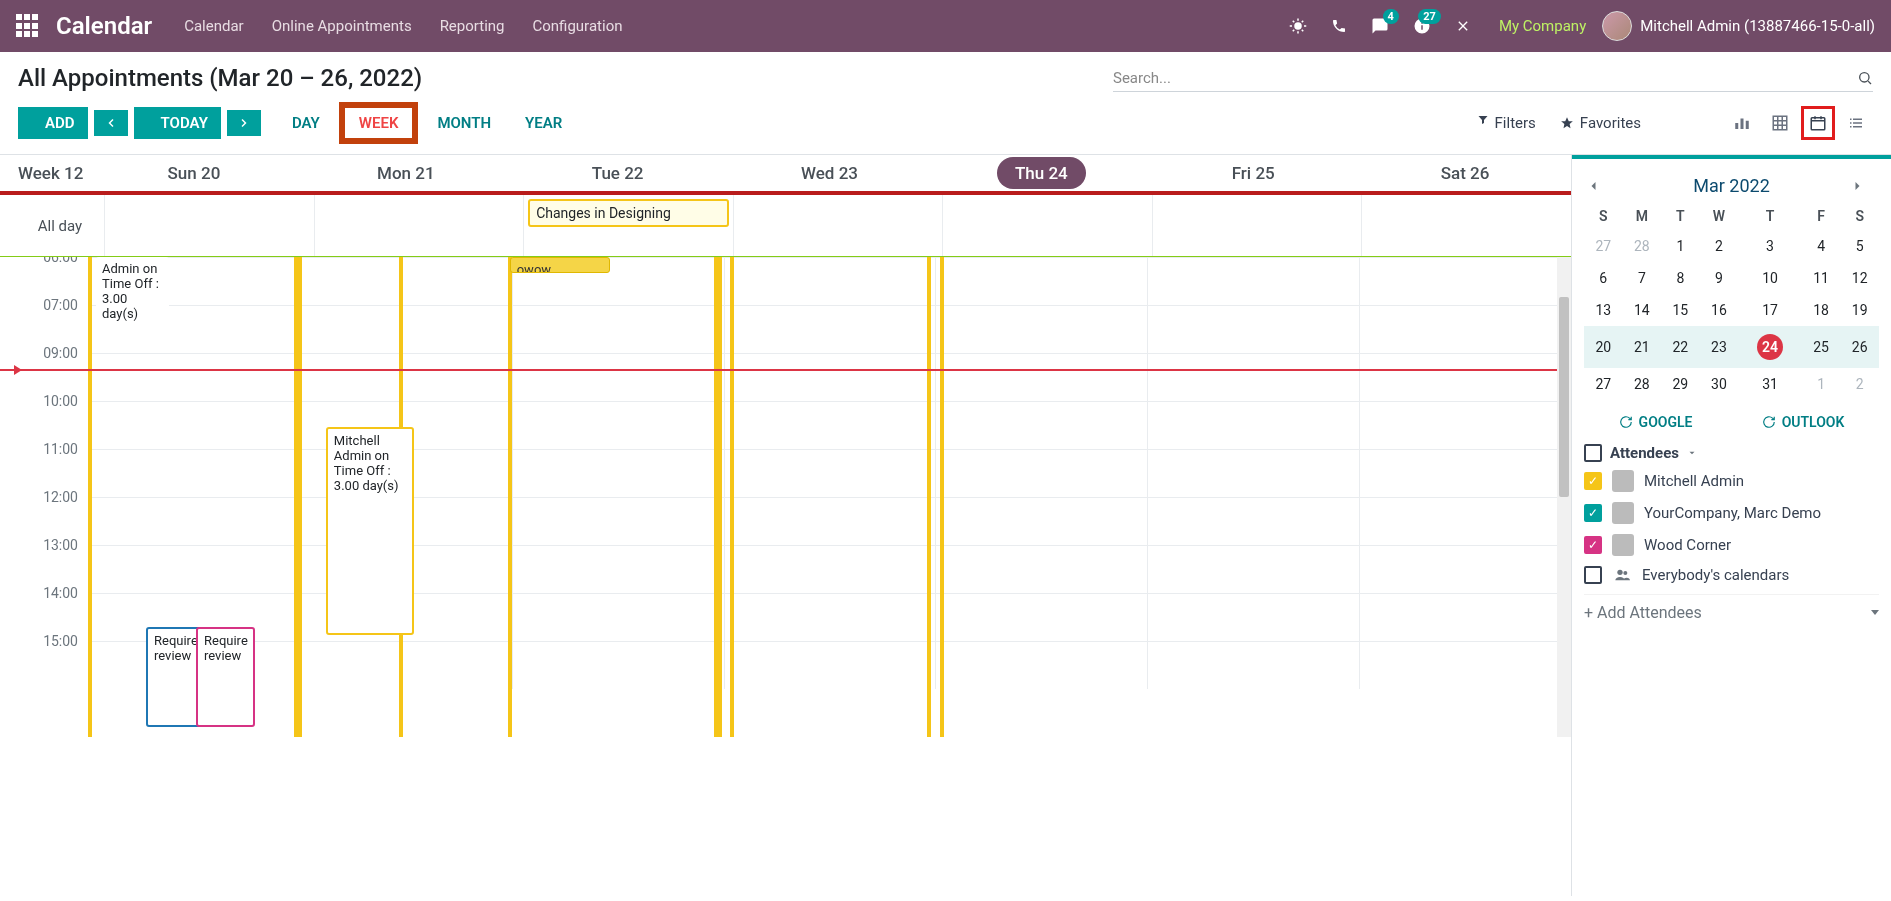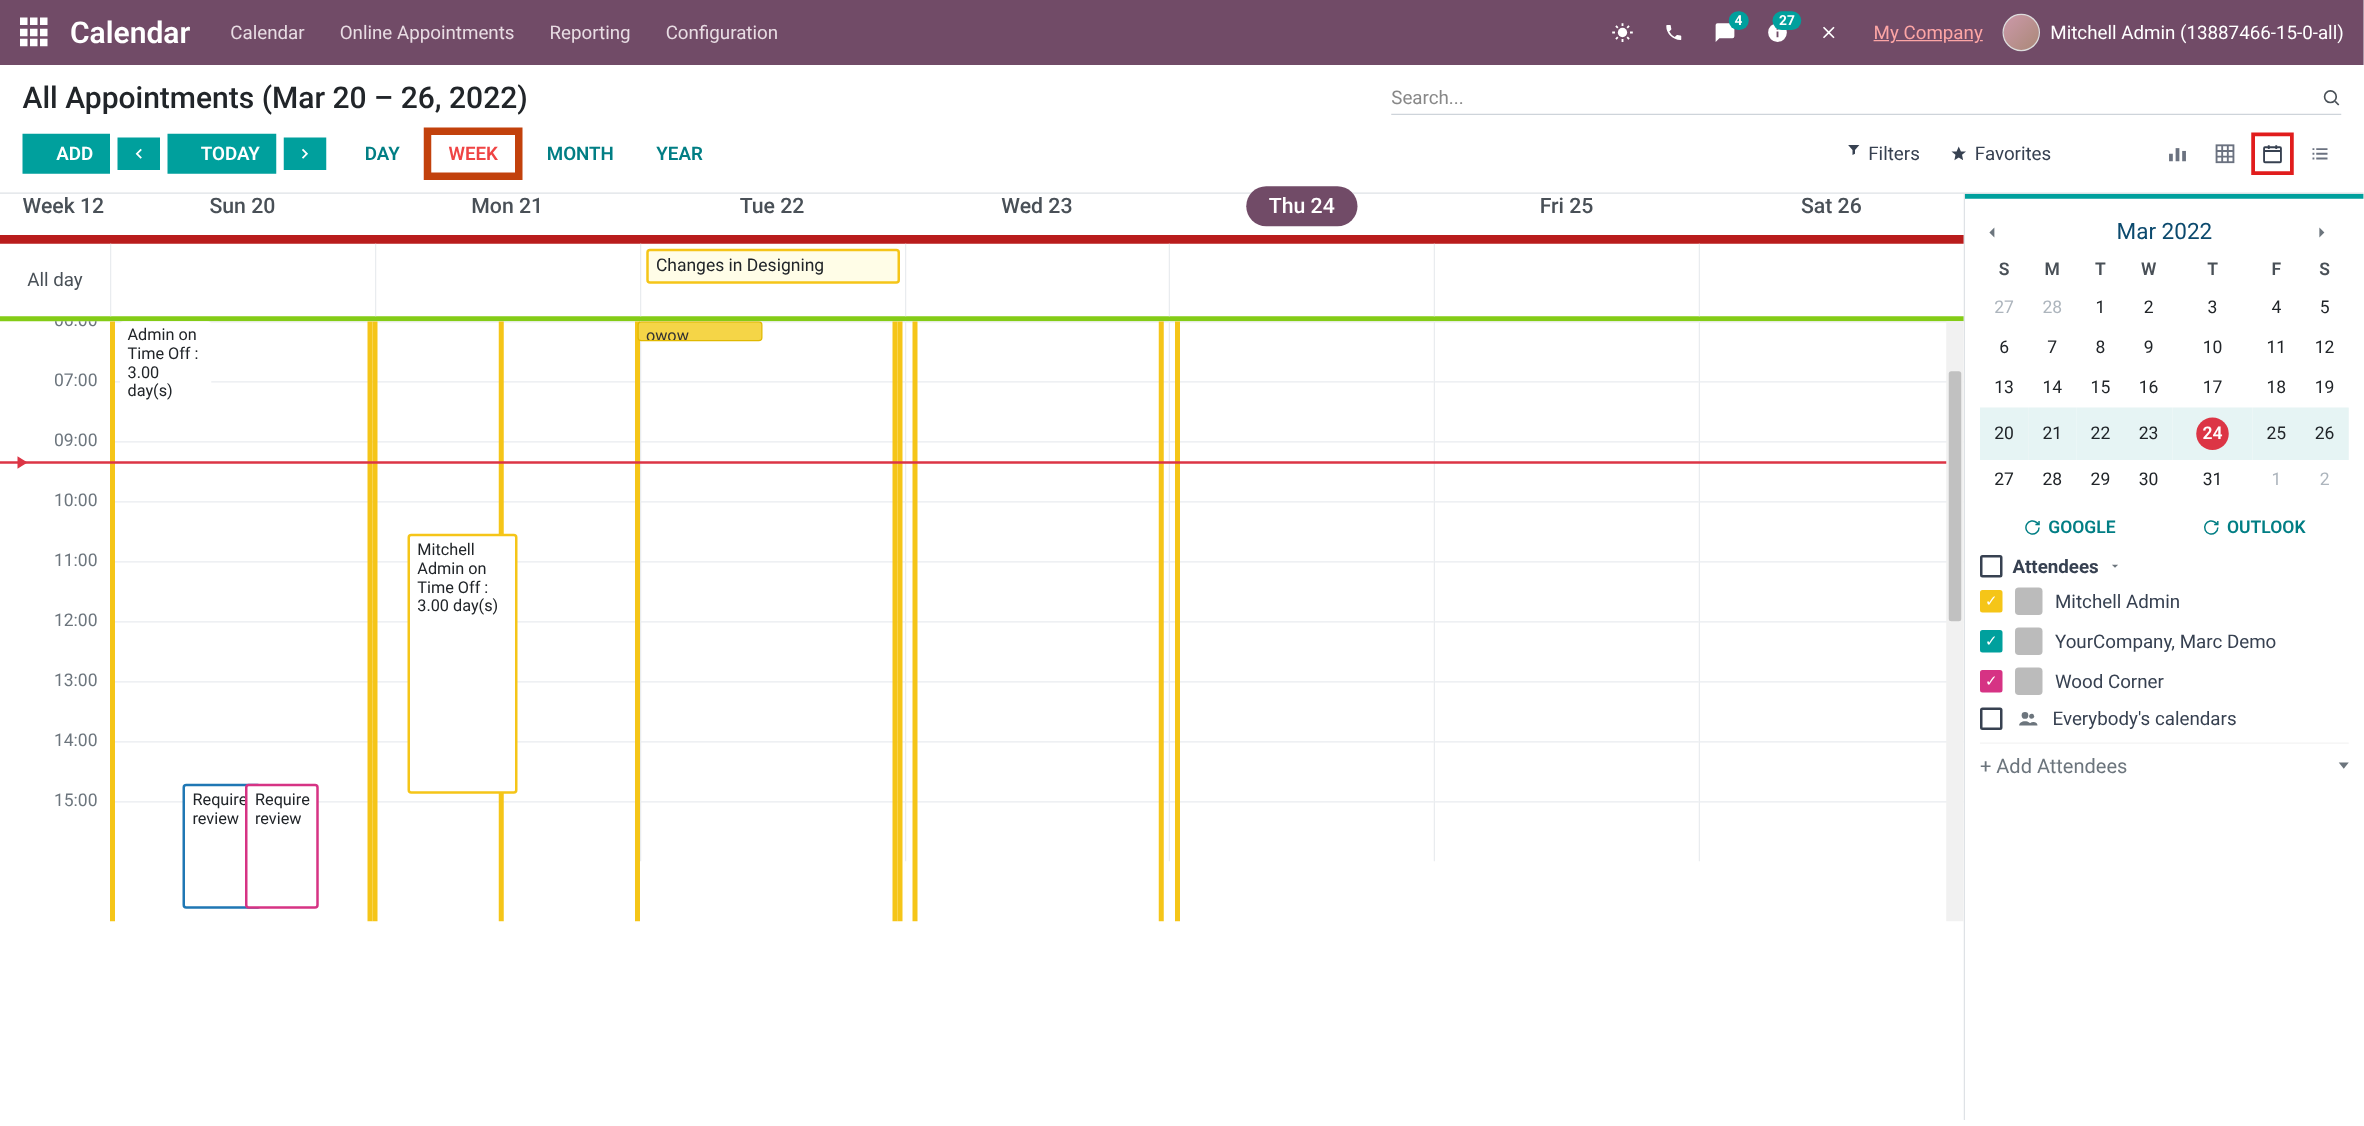"My Company" .top-nav .company { color: #fca5a5 -> #bef264; text-decoration: underline -> none }
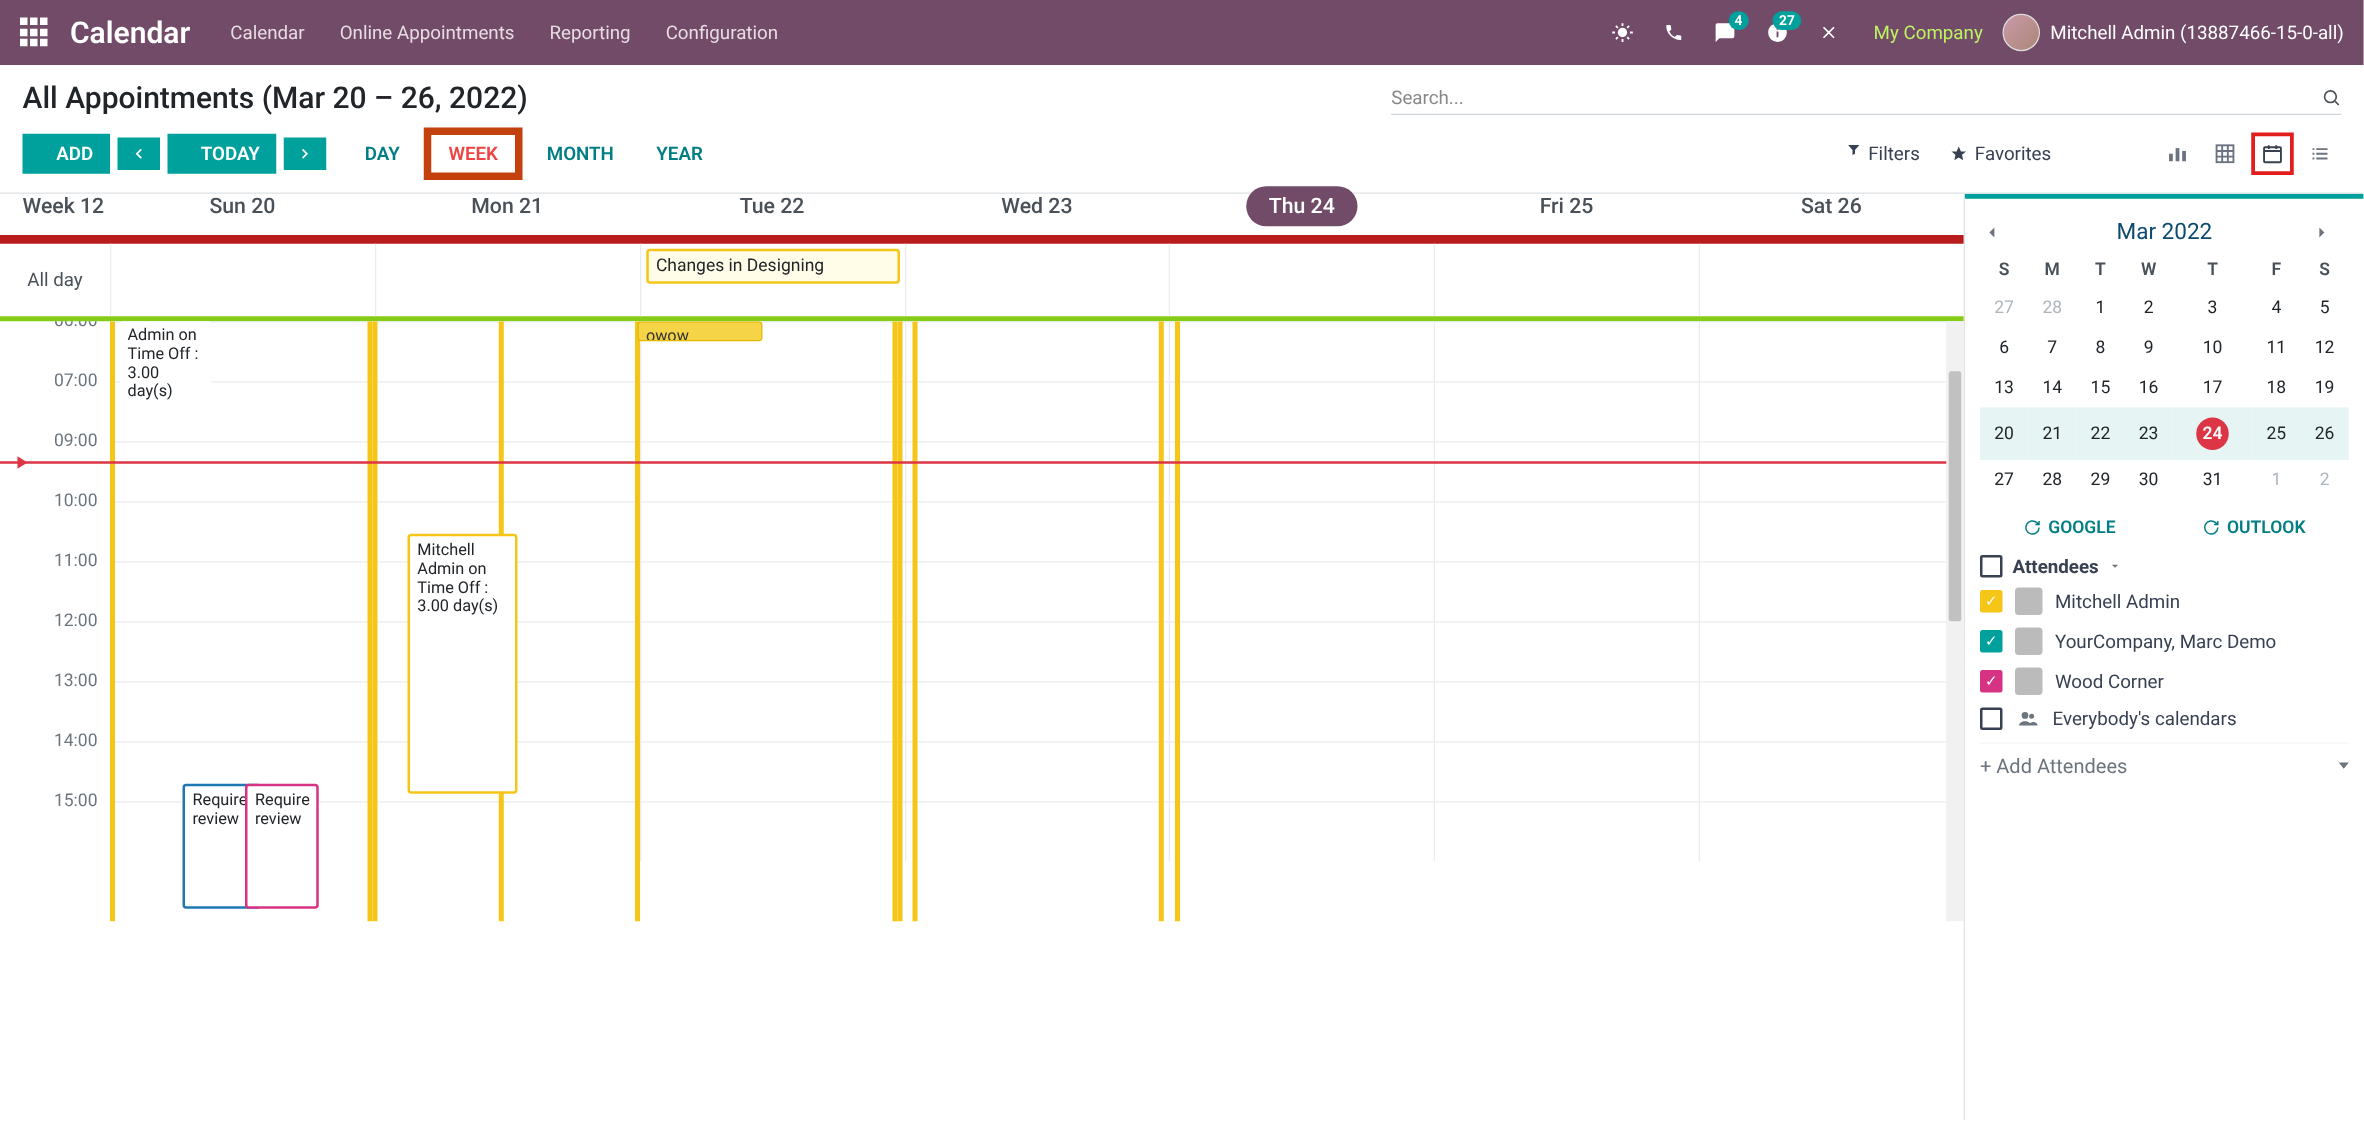"Week 12" .day-headers { align-items: none -> center; border-bottom: 7px solid #b91c1c -> 4px solid #b91c1c }
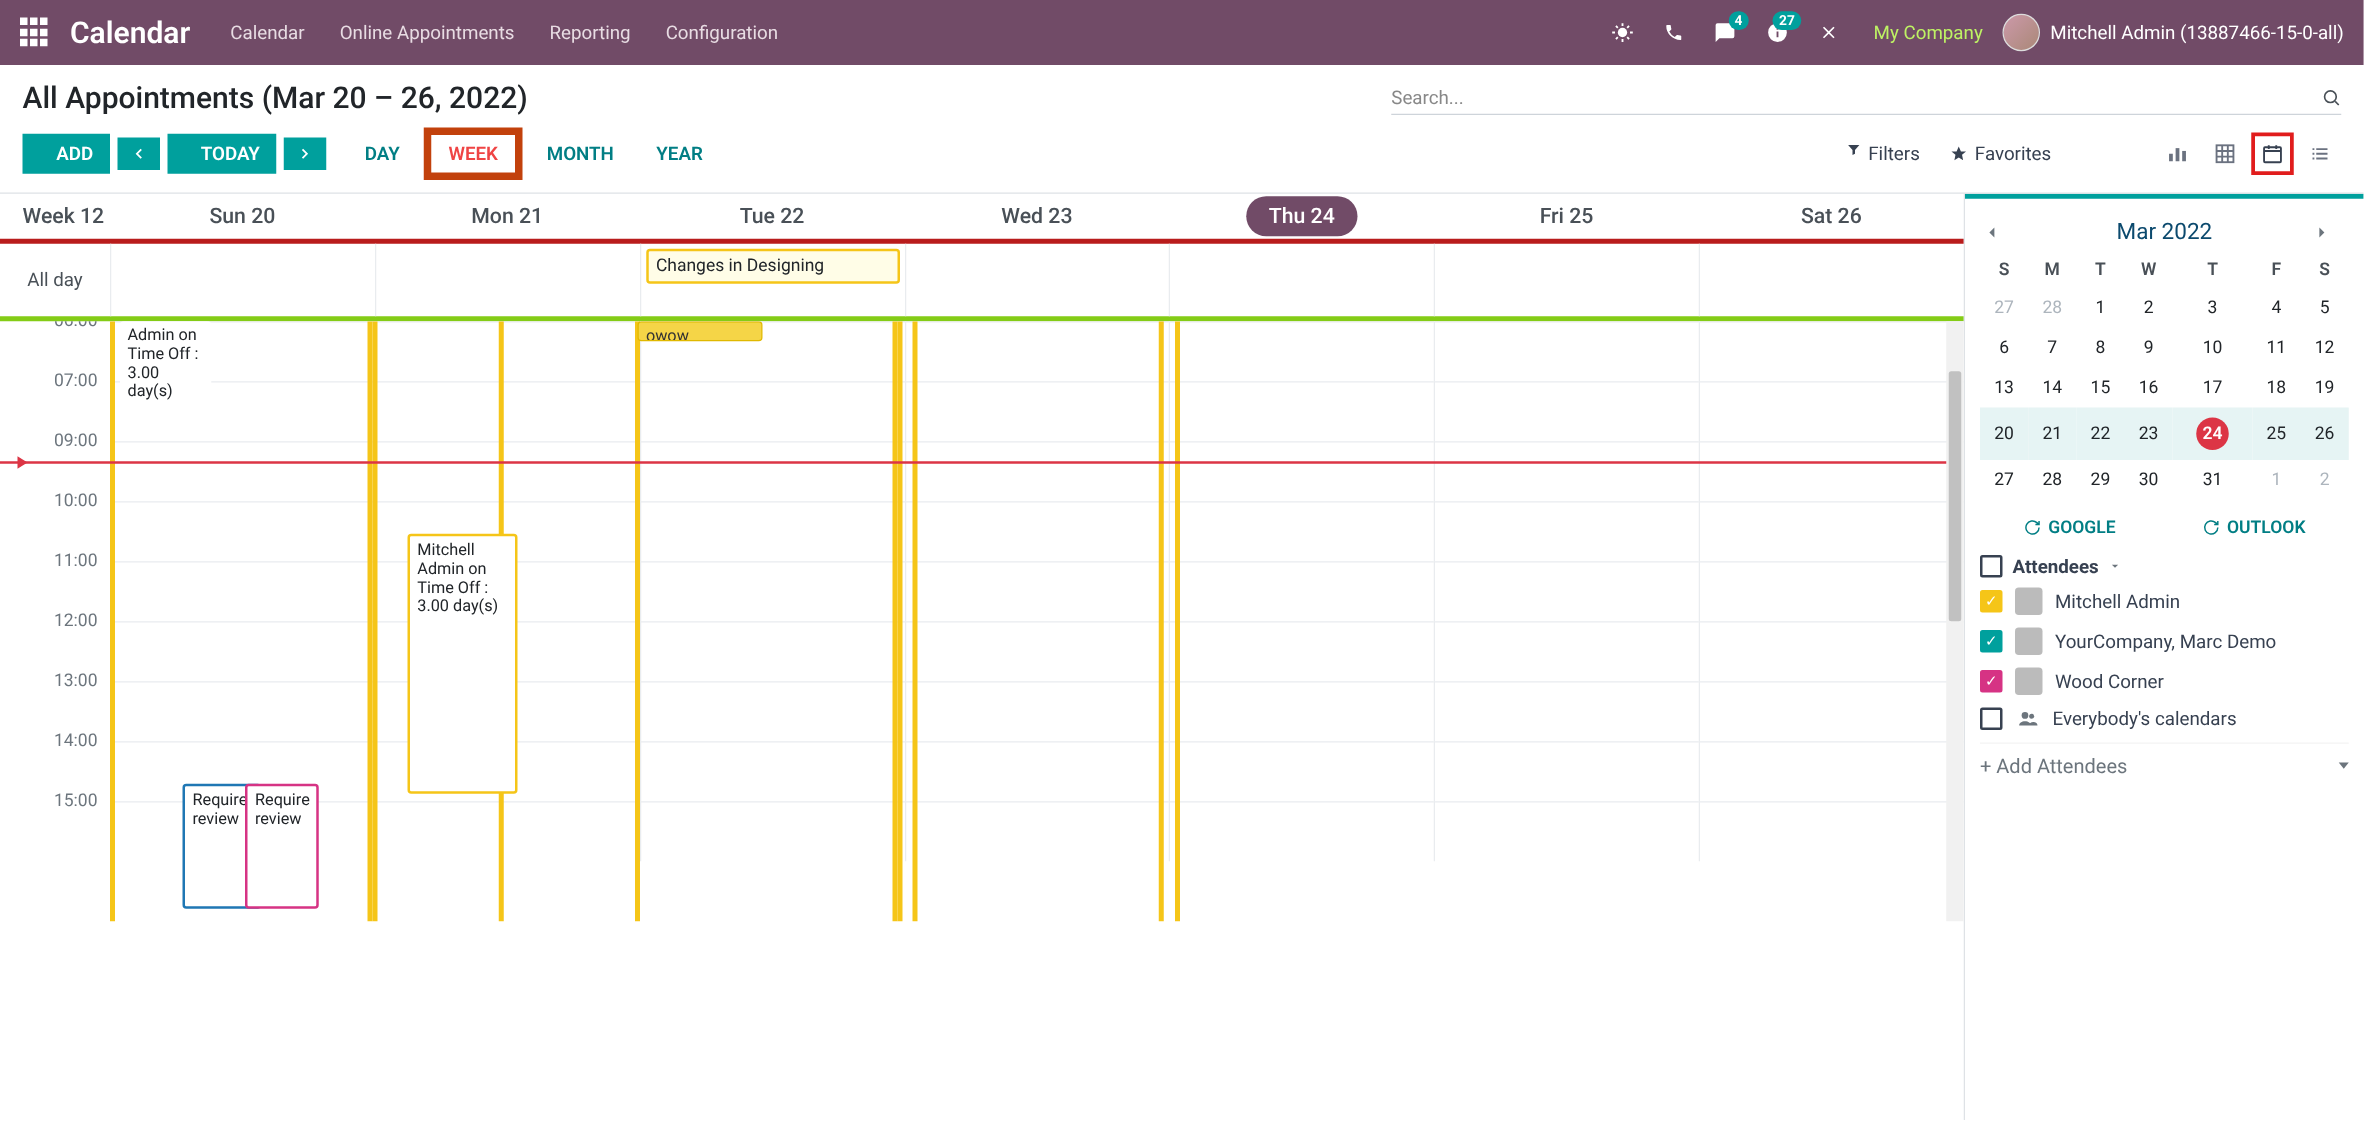"All day" .allday-row { border-bottom: 4px solid #84cc16 -> 1px solid #84cc16; padding-left: none -> 16px }
